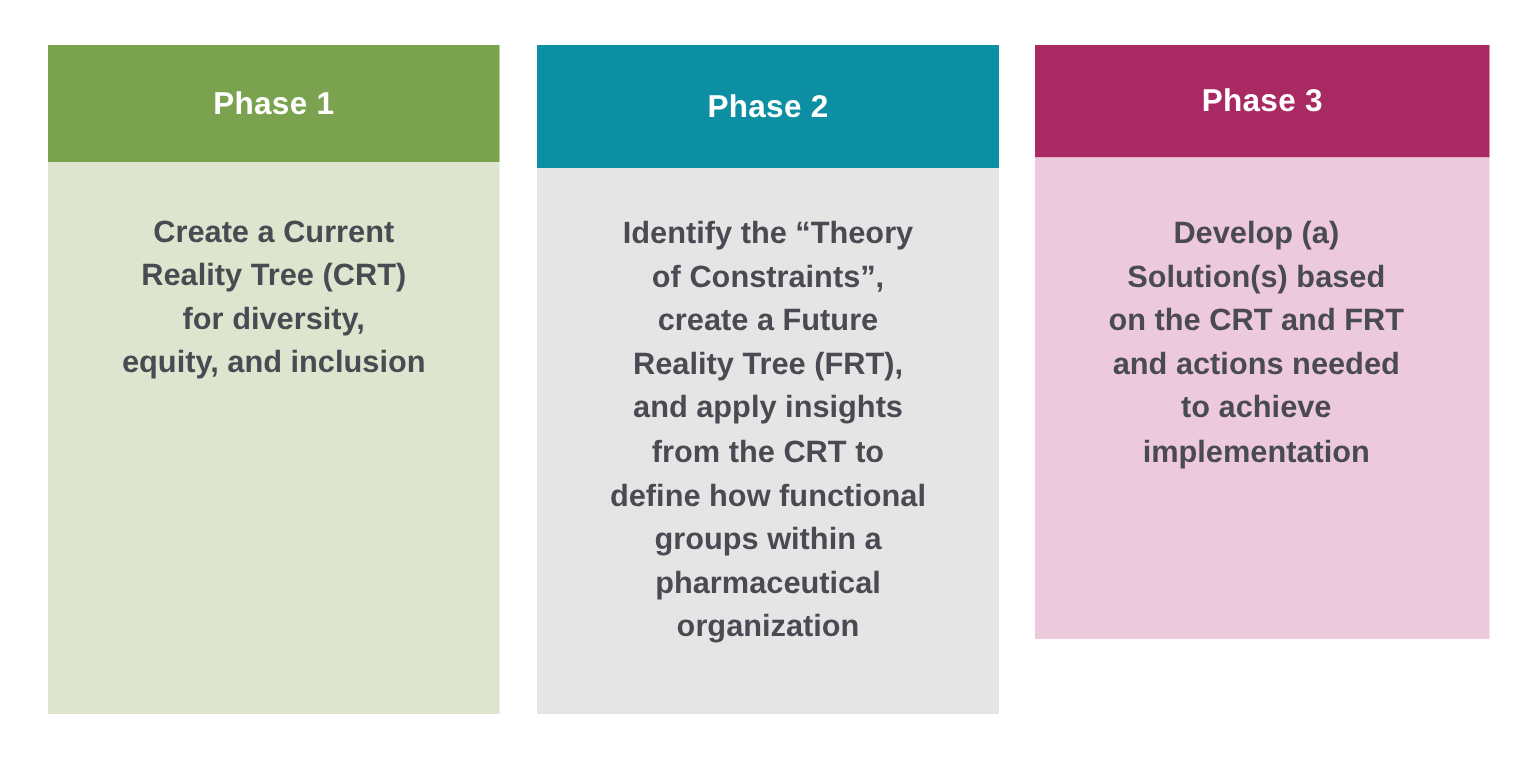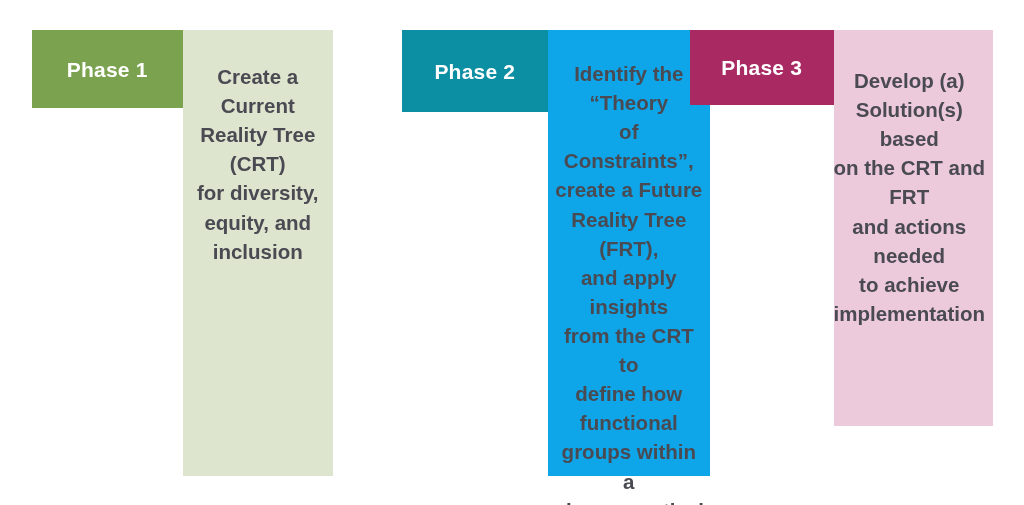"Phase 1" .phase-card { flex-direction: row -> column }
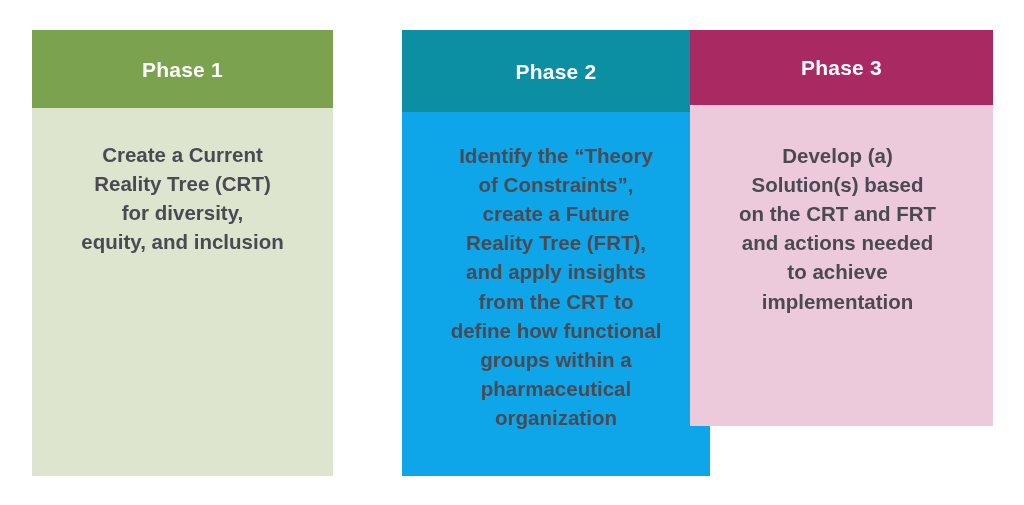"Phase 2" #card-phase-2 { margin-left: 44px -> none }
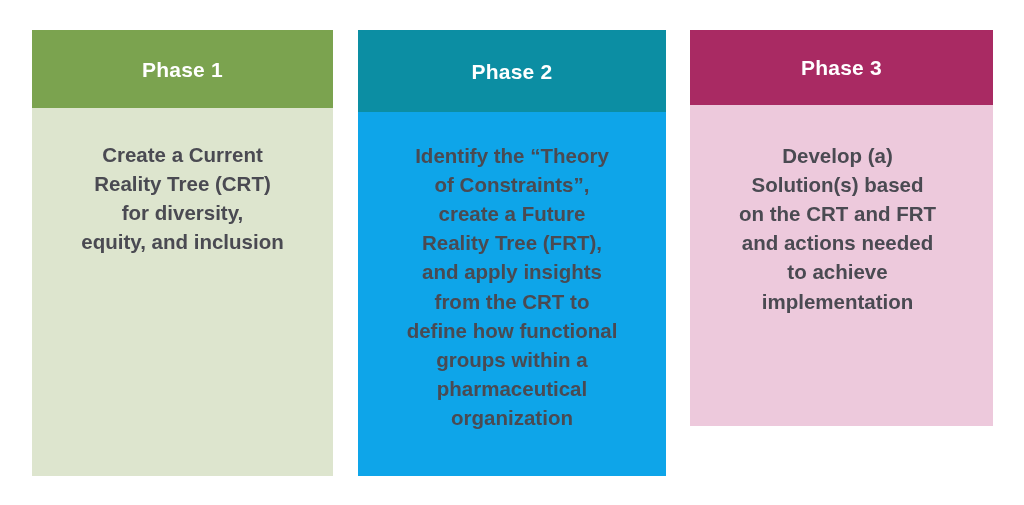"Identify the “Theory" #card-phase-2 .phase-body { background: #0ea5e9 -> #e5e5e5 }
